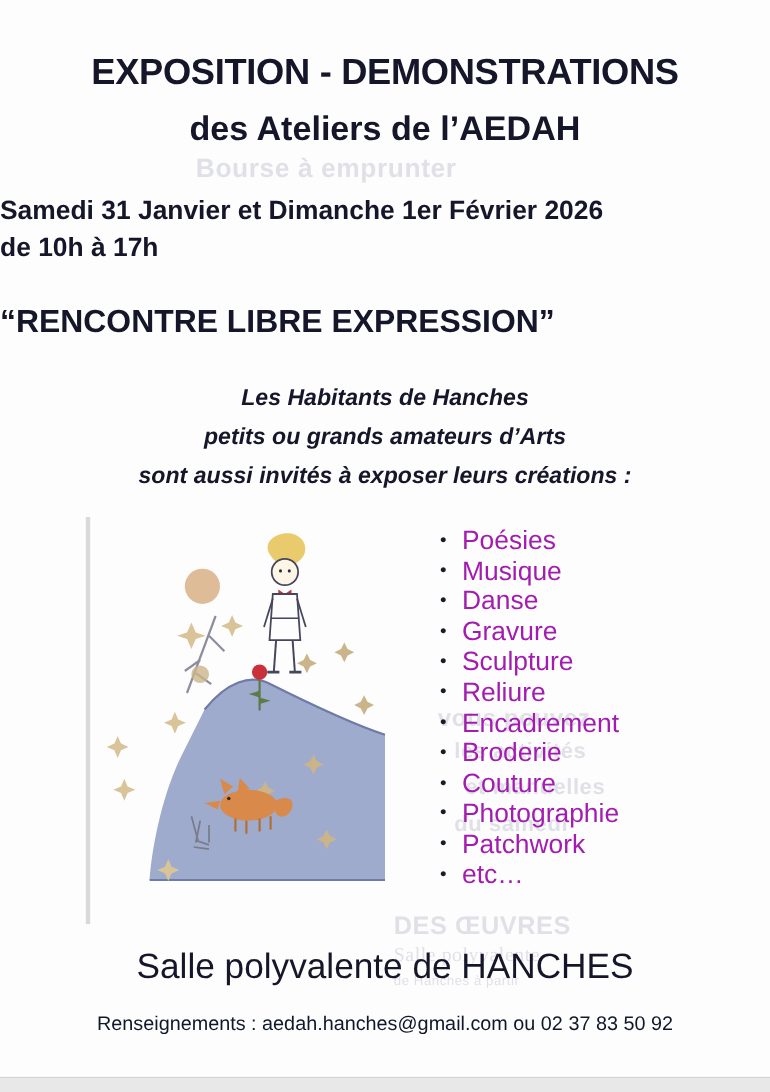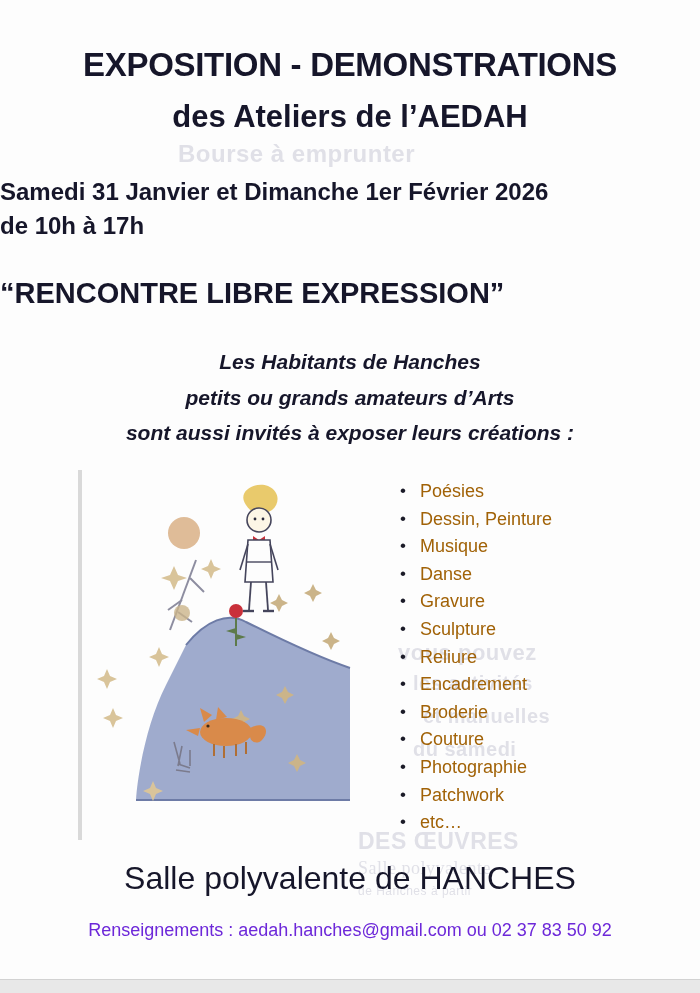"Poésies" .list li { color: #a16207 -> #a21caf; font-size: 18px -> 24px }
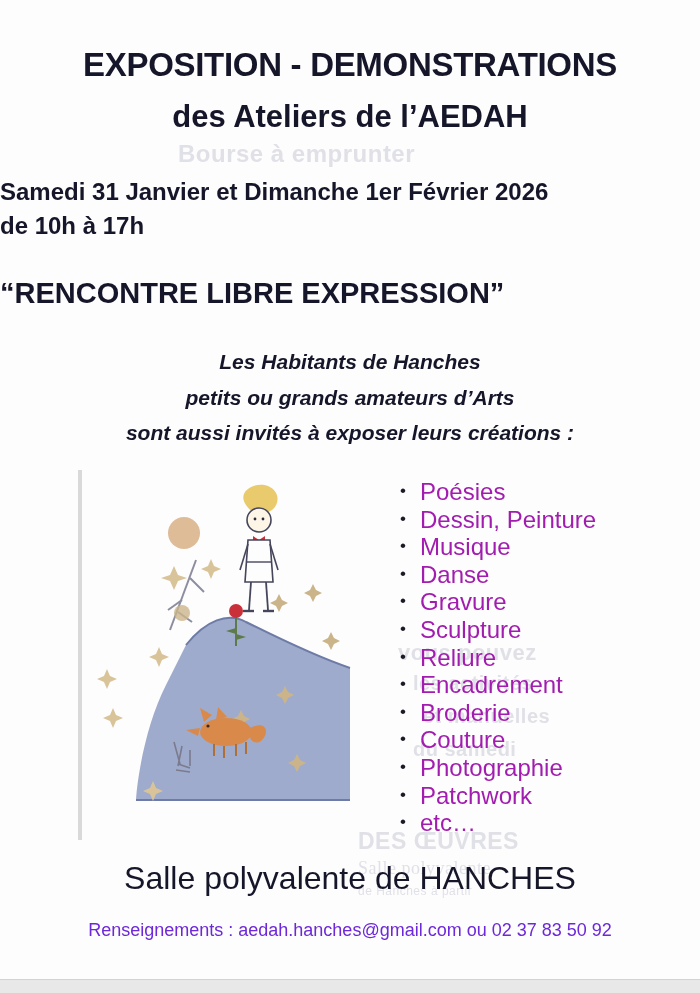"Dessin, Peinture" li { html: <li>Dessin, Peinture</li> -> none }
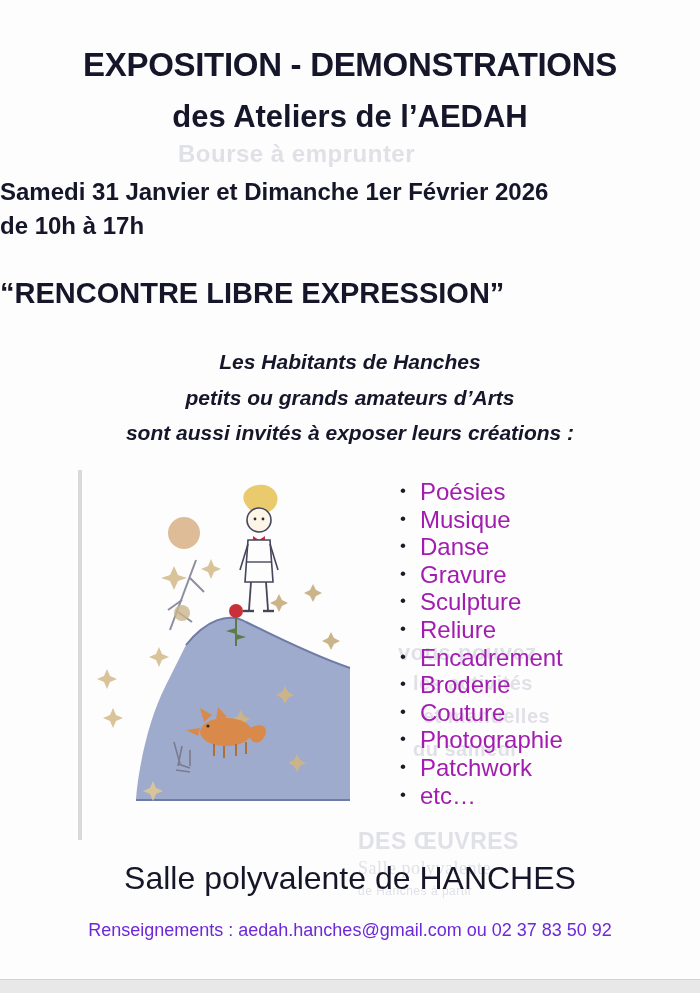"Renseignements : aedah.hanches@gmail.com" .contact { color: #6d28d9 -> #0f172a }
